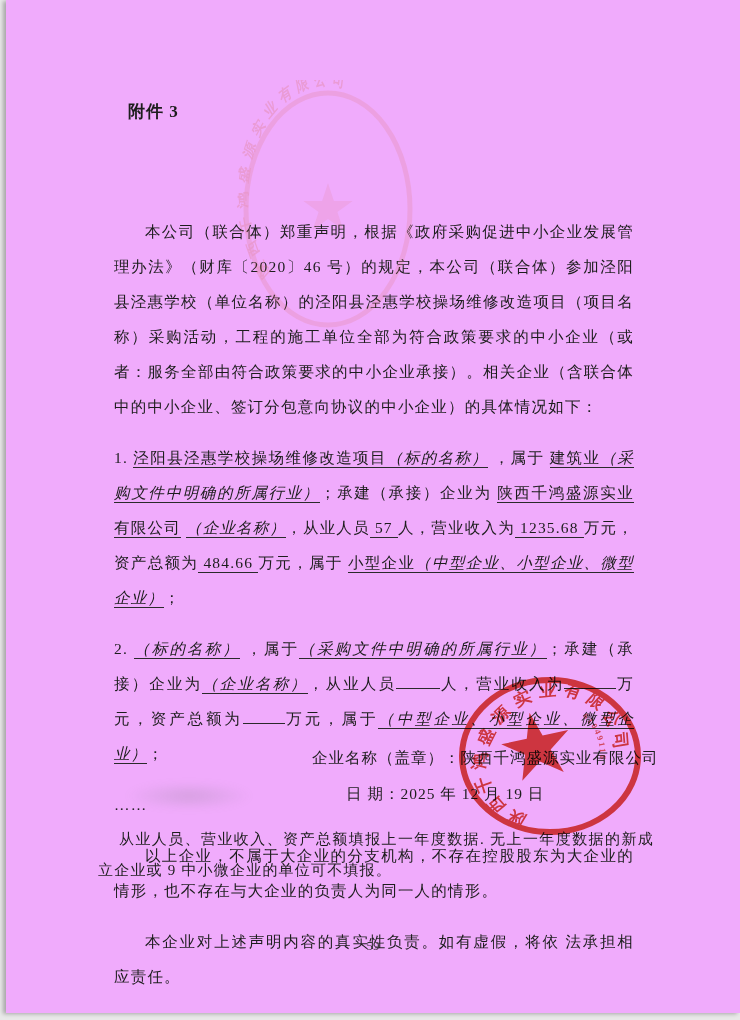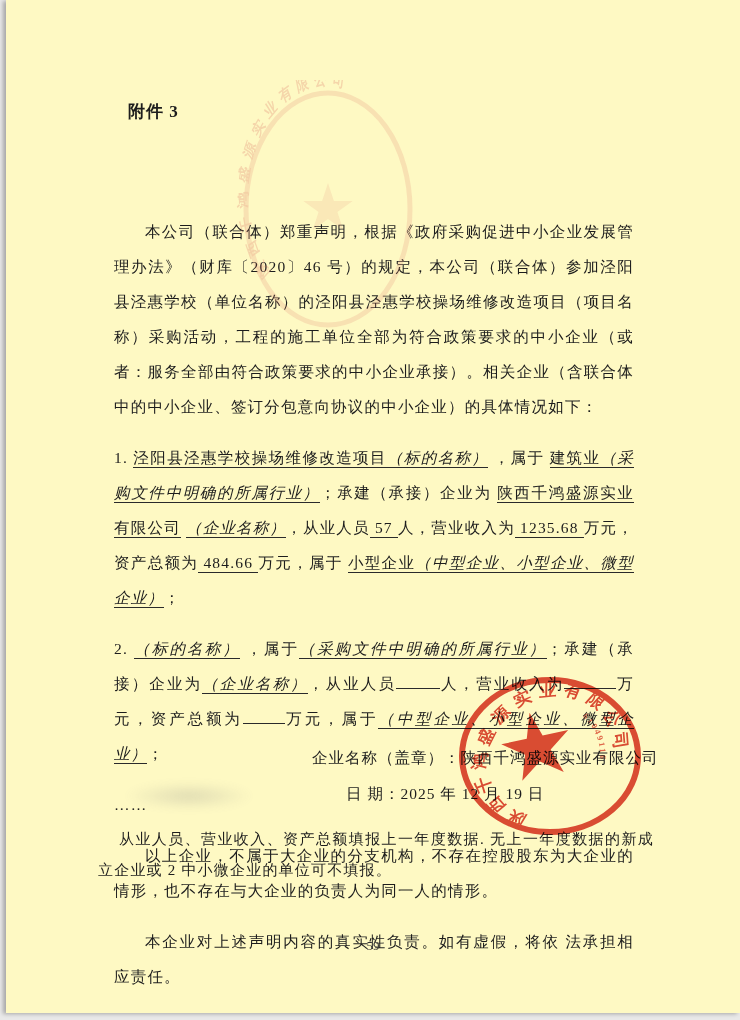"附件 3" .page { background: #fef9c3 -> #f0abfc }
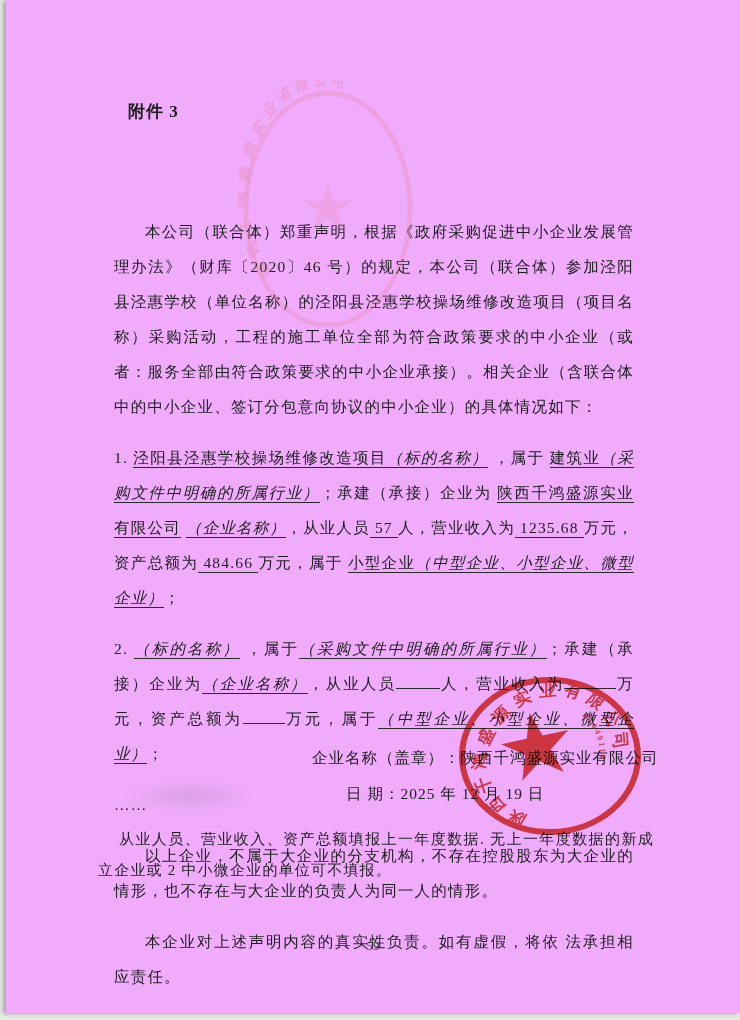"从业人员、营业收入、资产总额填报上一年度数据. 无上一年度数据的新成立企业或 2" div.footnote { text: 2 -> 9 }
